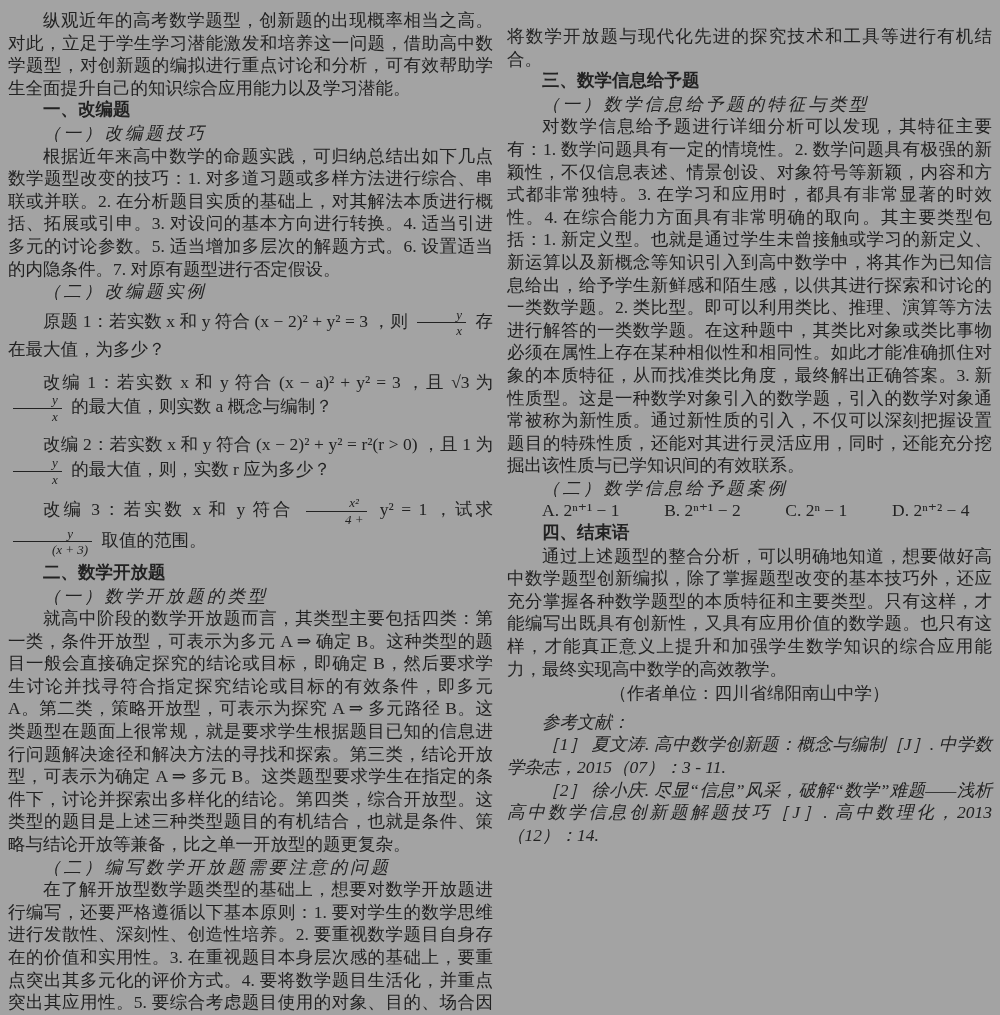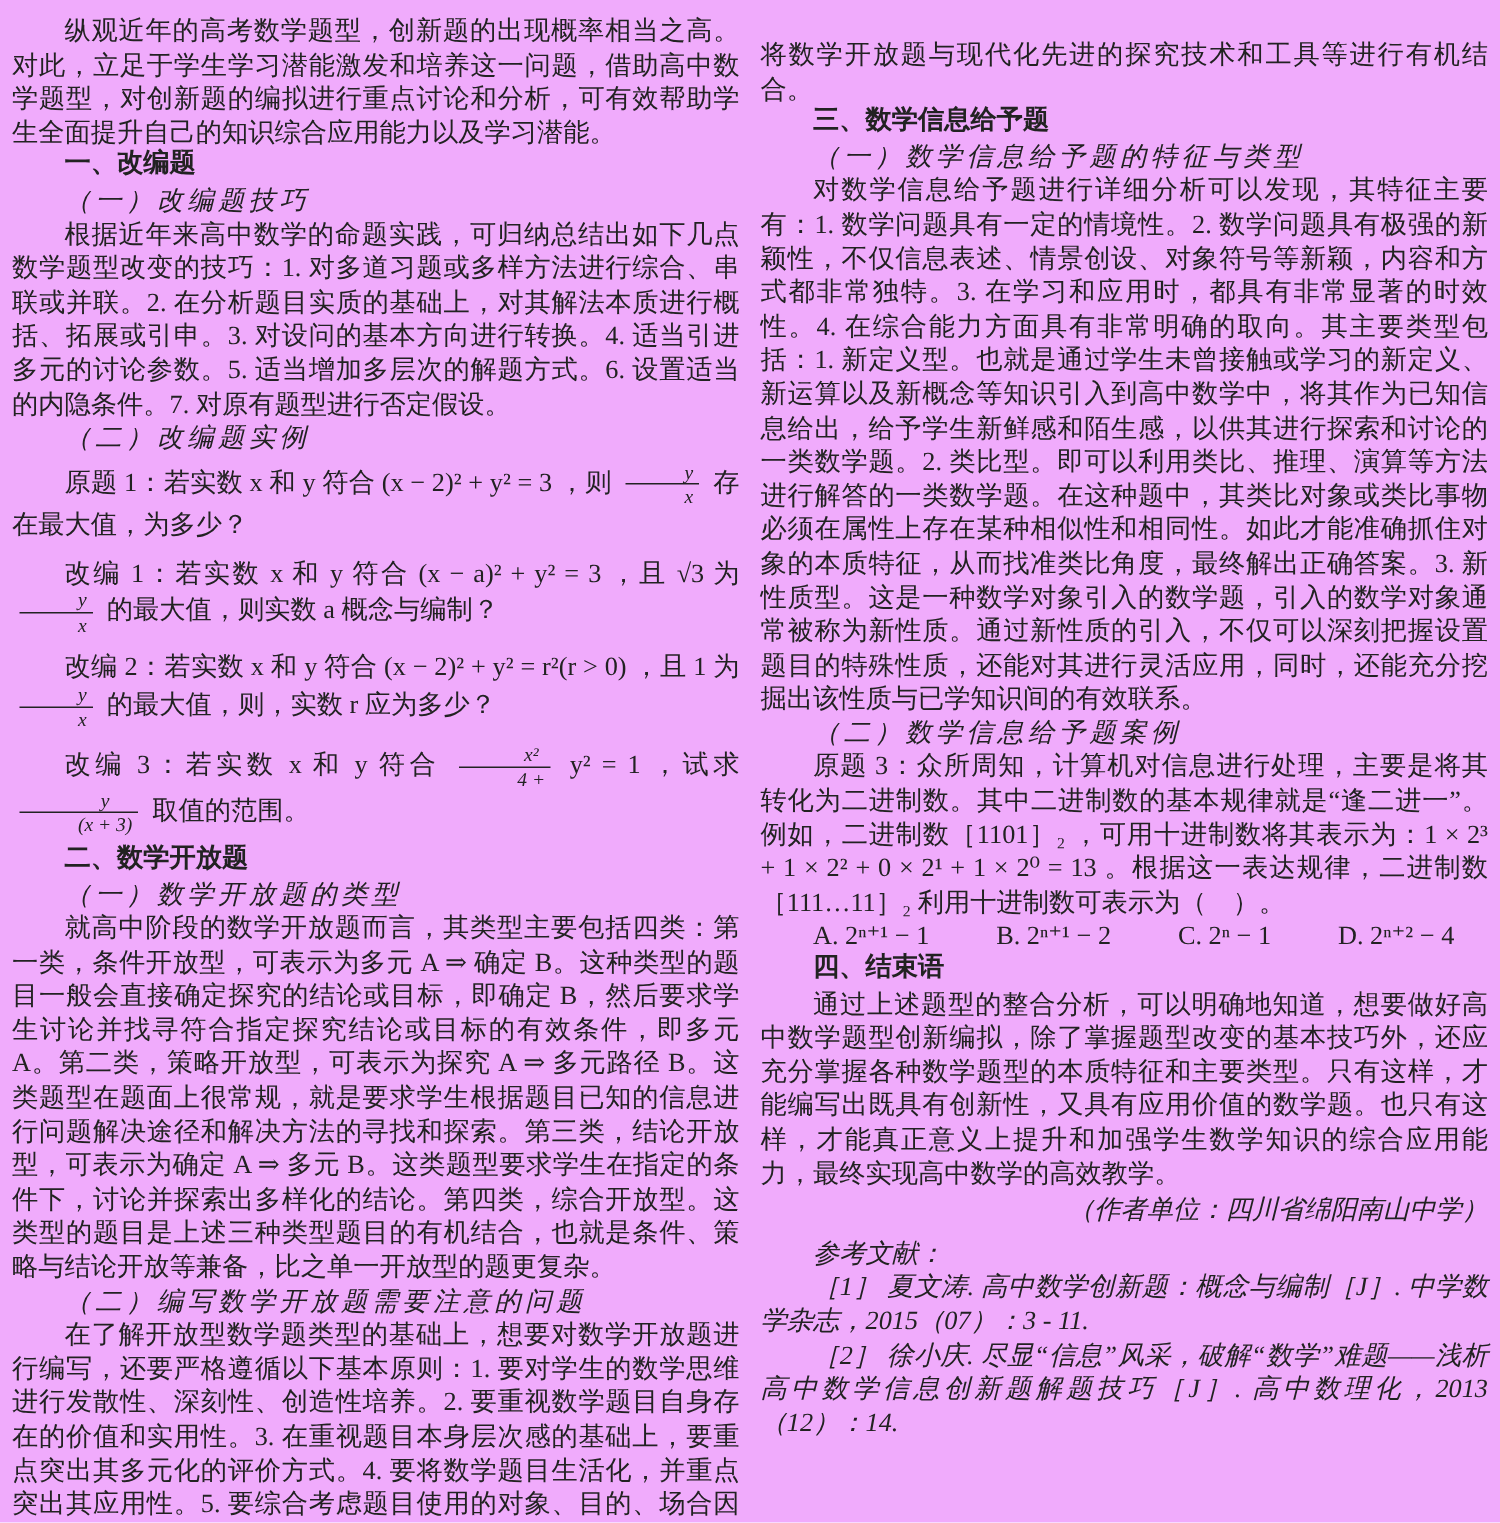"纵观近年的高考数学题型，创新题的出现概率相当之高。对此，立足于学生学习潜能激发和" .page { background: #f0abfc -> #a3a3a3 }
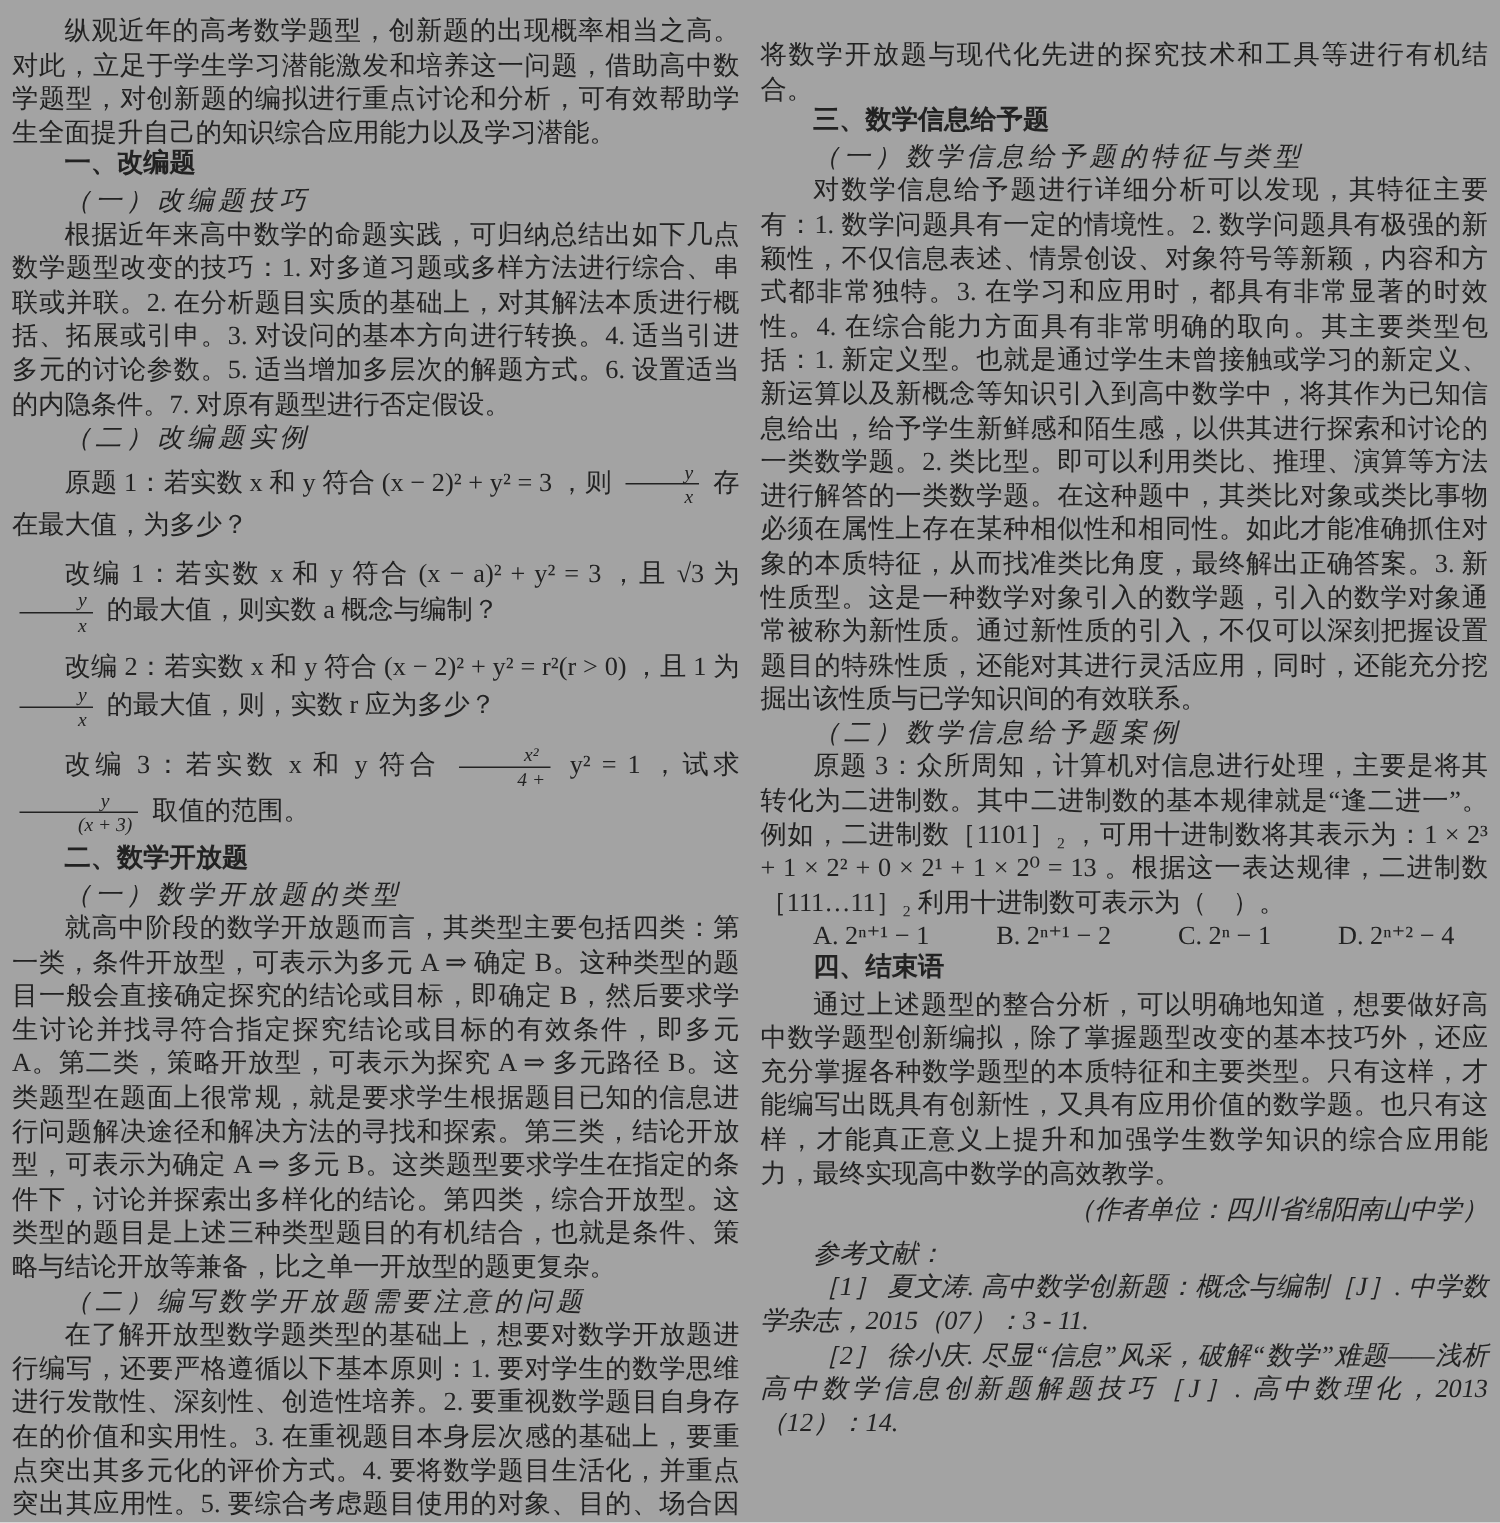"原题" p { html: <p>原题 3：众所周知，计算机对信息进行处理，主要是将其转化为二进制数。其中二进制数的基本规律就是“逢二进一”。例如，二进制数［1101］₂ ，可用十进制数将其表示为：1 × 2³ + 1 × 2² + 0 × 2¹ + 1 × 2⁰ = 13 。根据这一表达规律，二进制数［111…11］₂ 利用十进制数可表示为（ ）。</p> -> none }
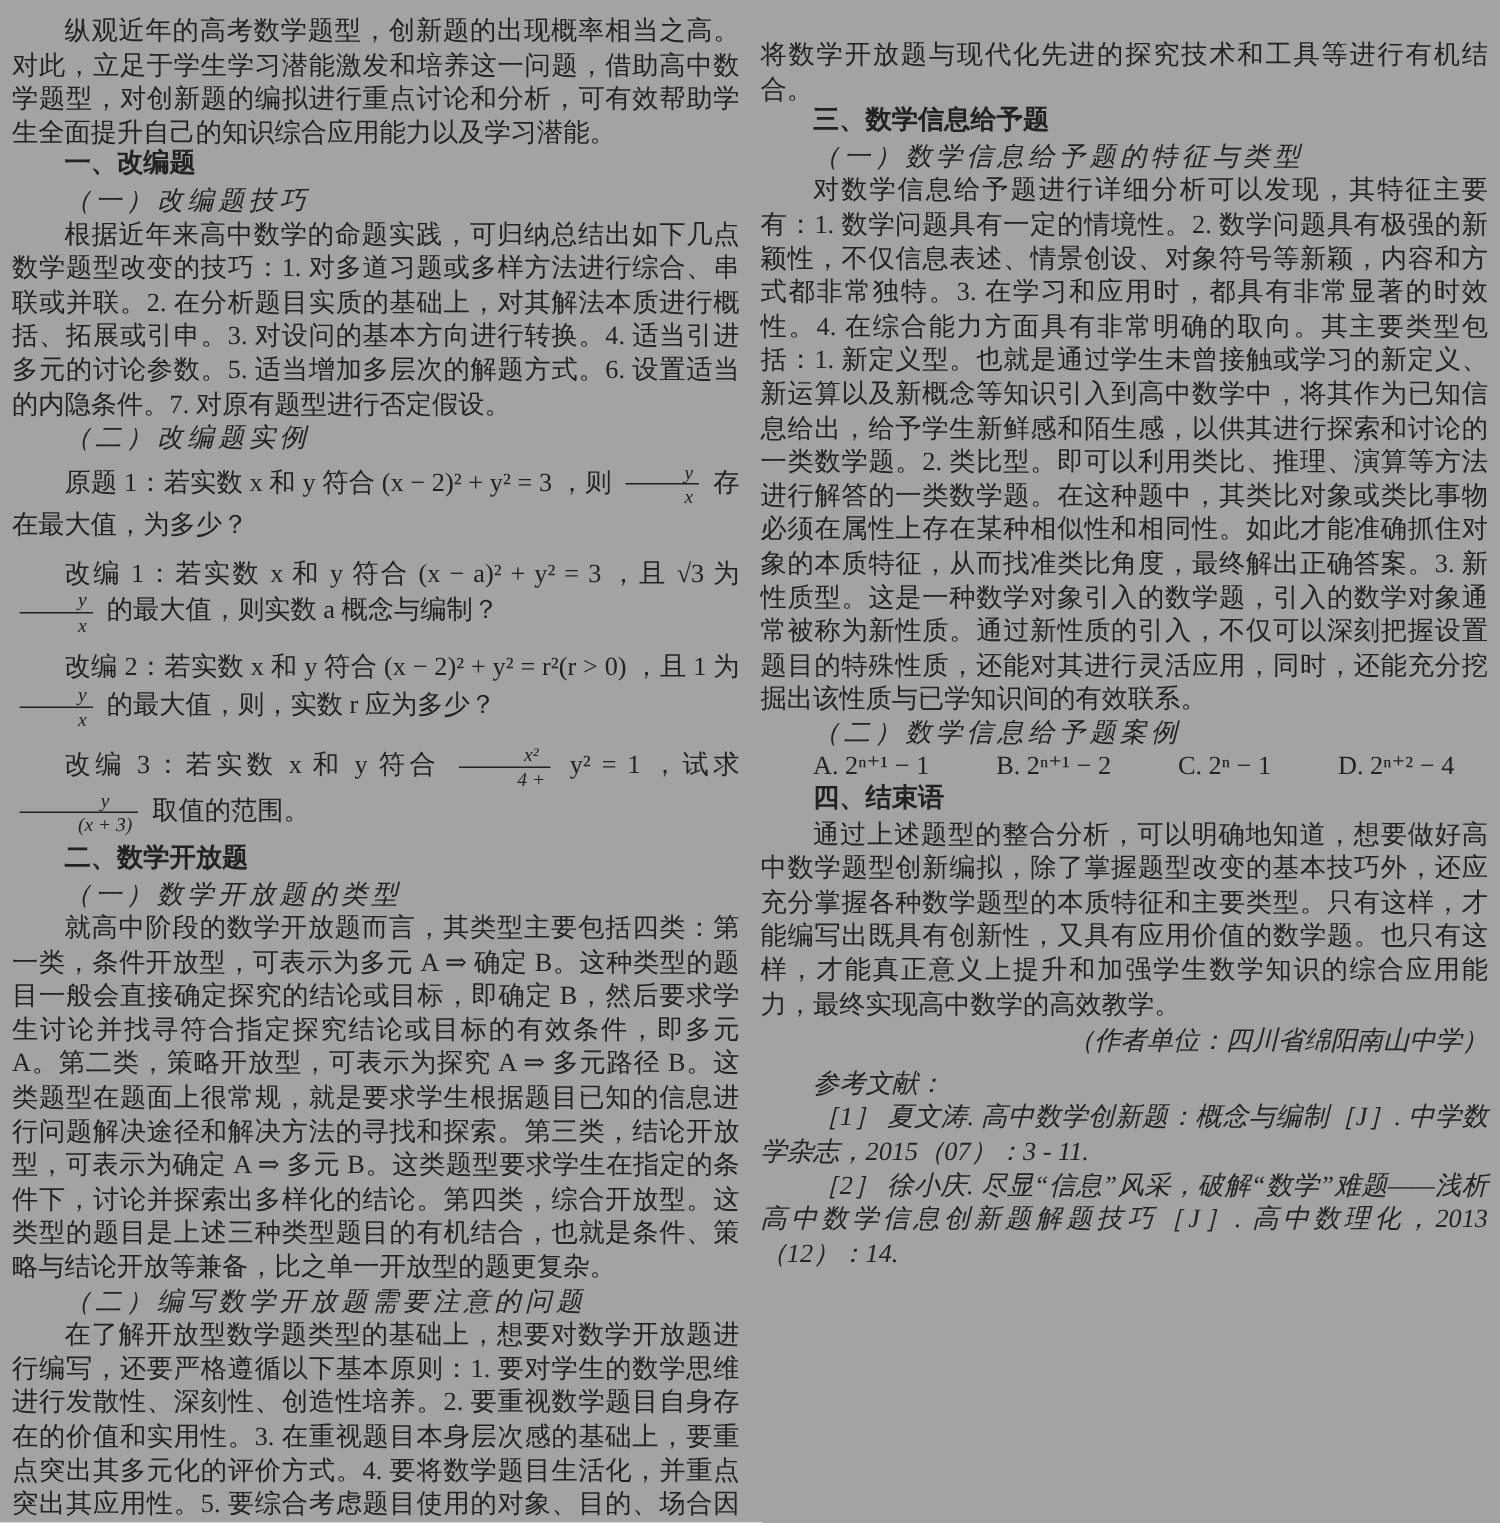"（作者单位：四川省绵阳南山中学）" .author { font-style: italic -> none; text-align: right -> center }
